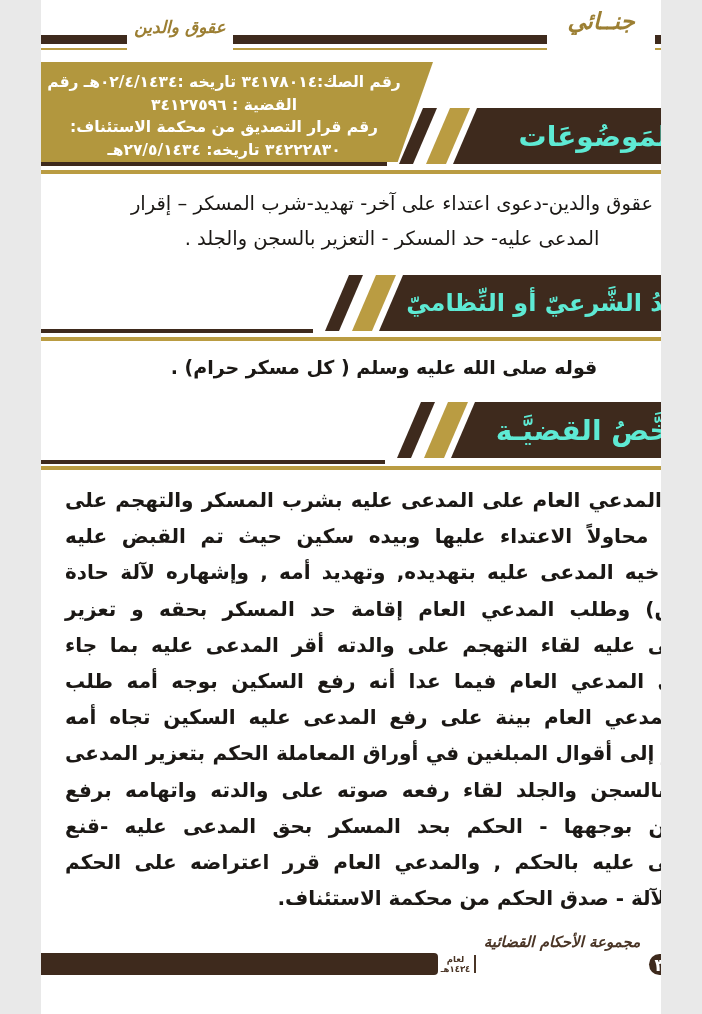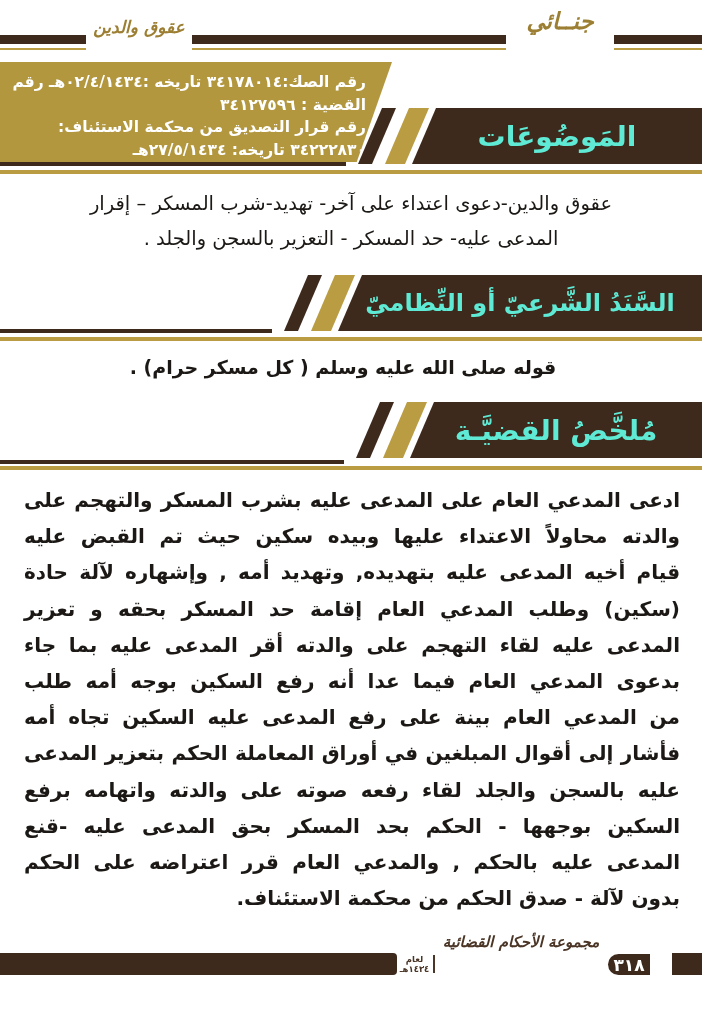"عقوق والدين" .page { width: 702px -> 620px }
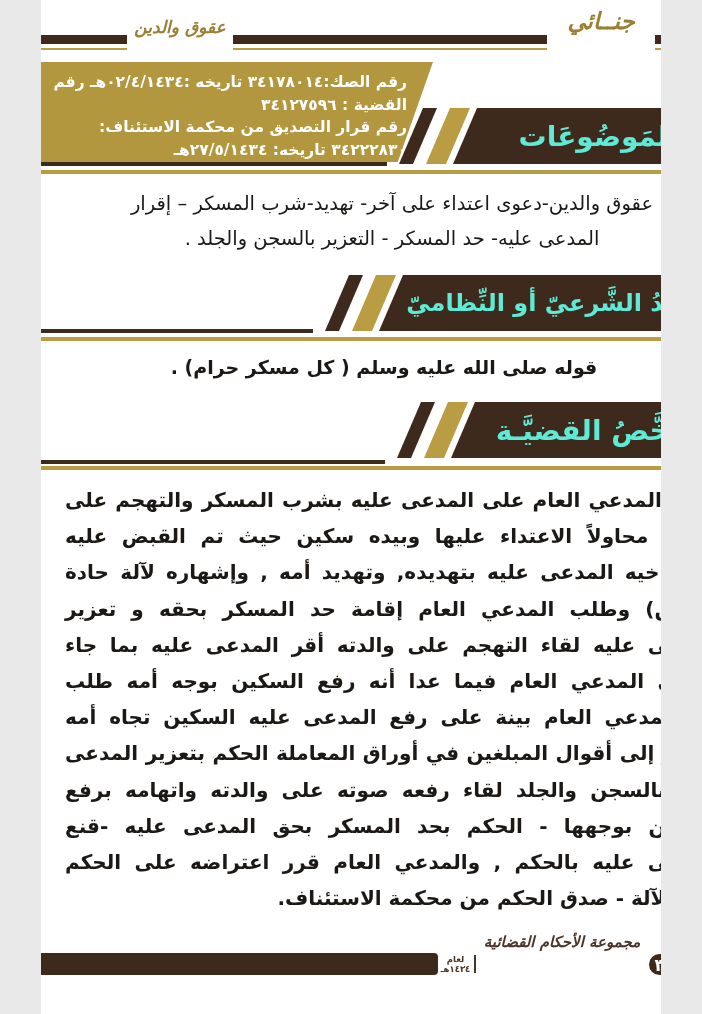"رقم الصك:٣٤١٧٨٠١٤ تاريخه :٠٢/٤/١٤٣٤هـ" .casebox .cline { text-align: right -> center }
